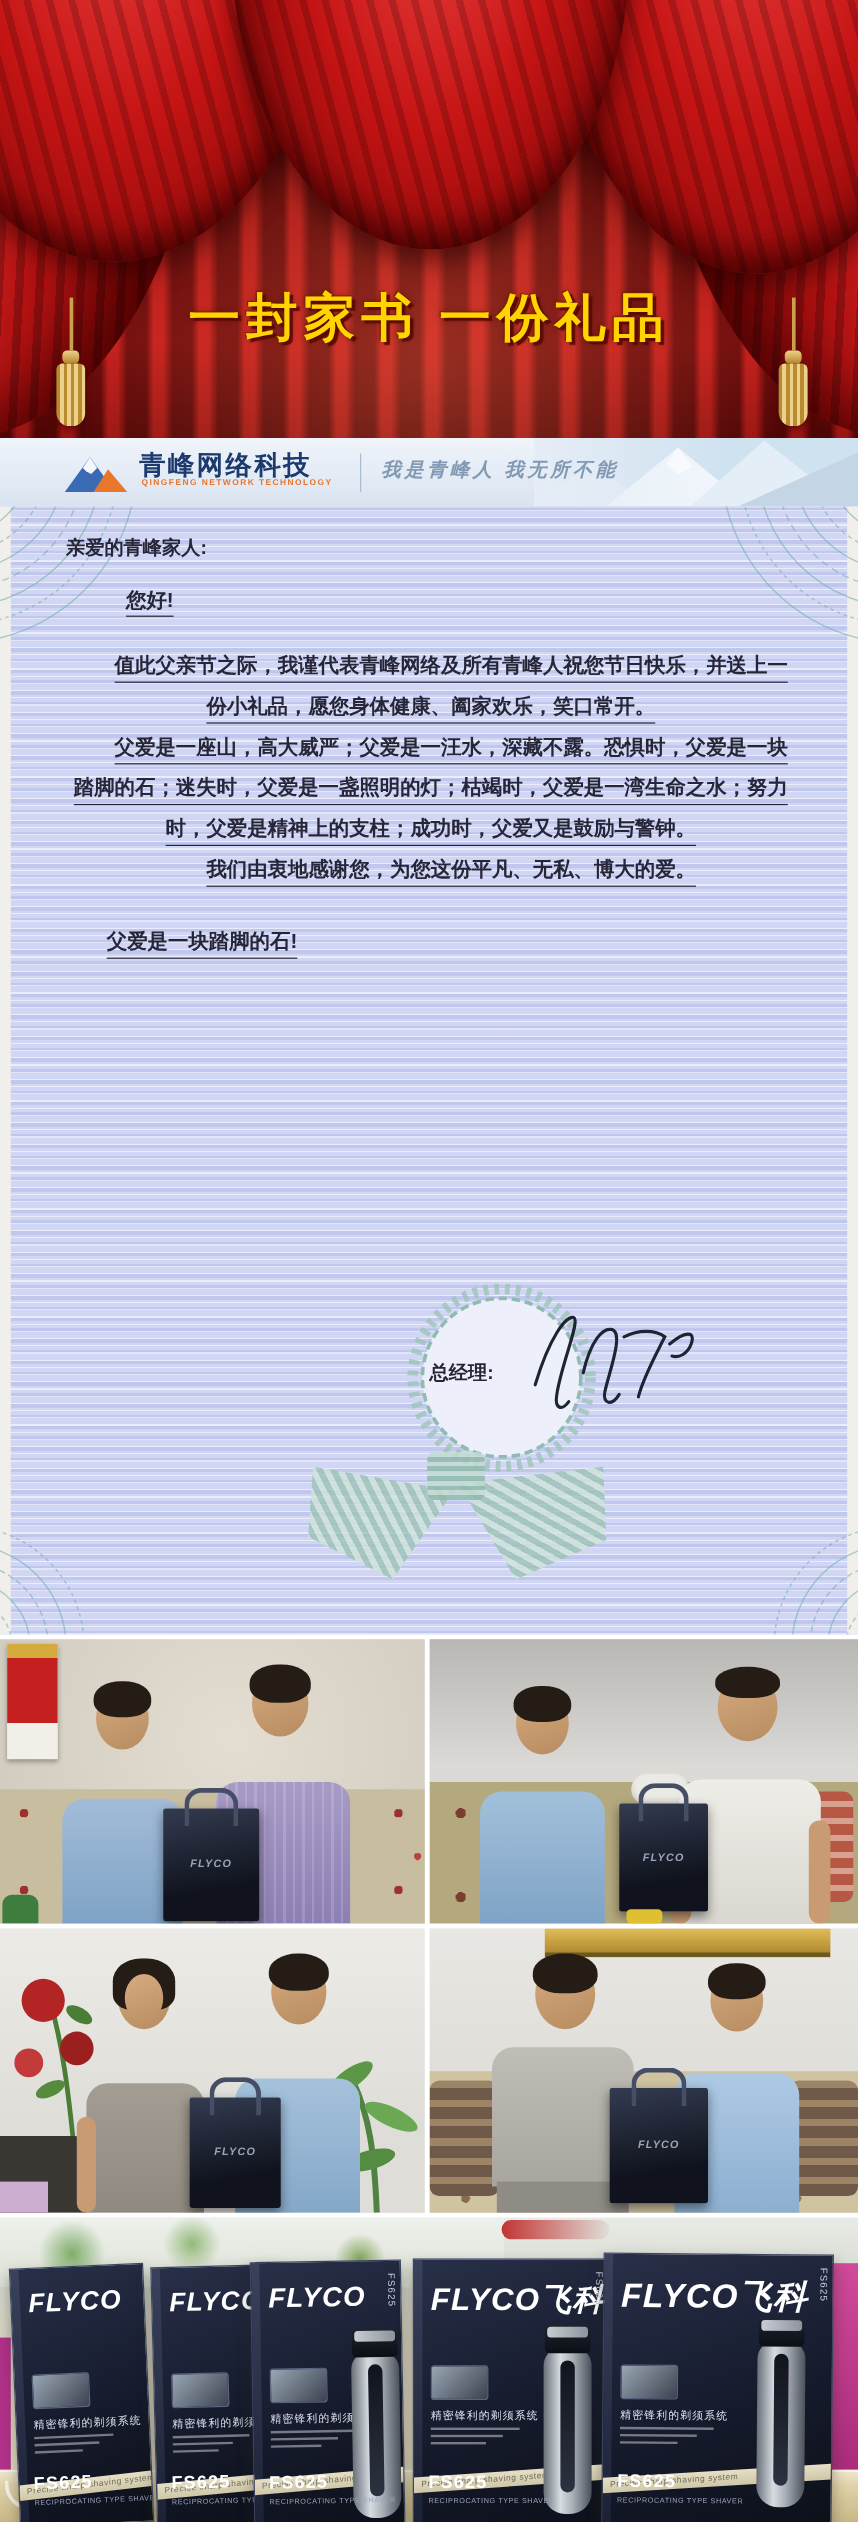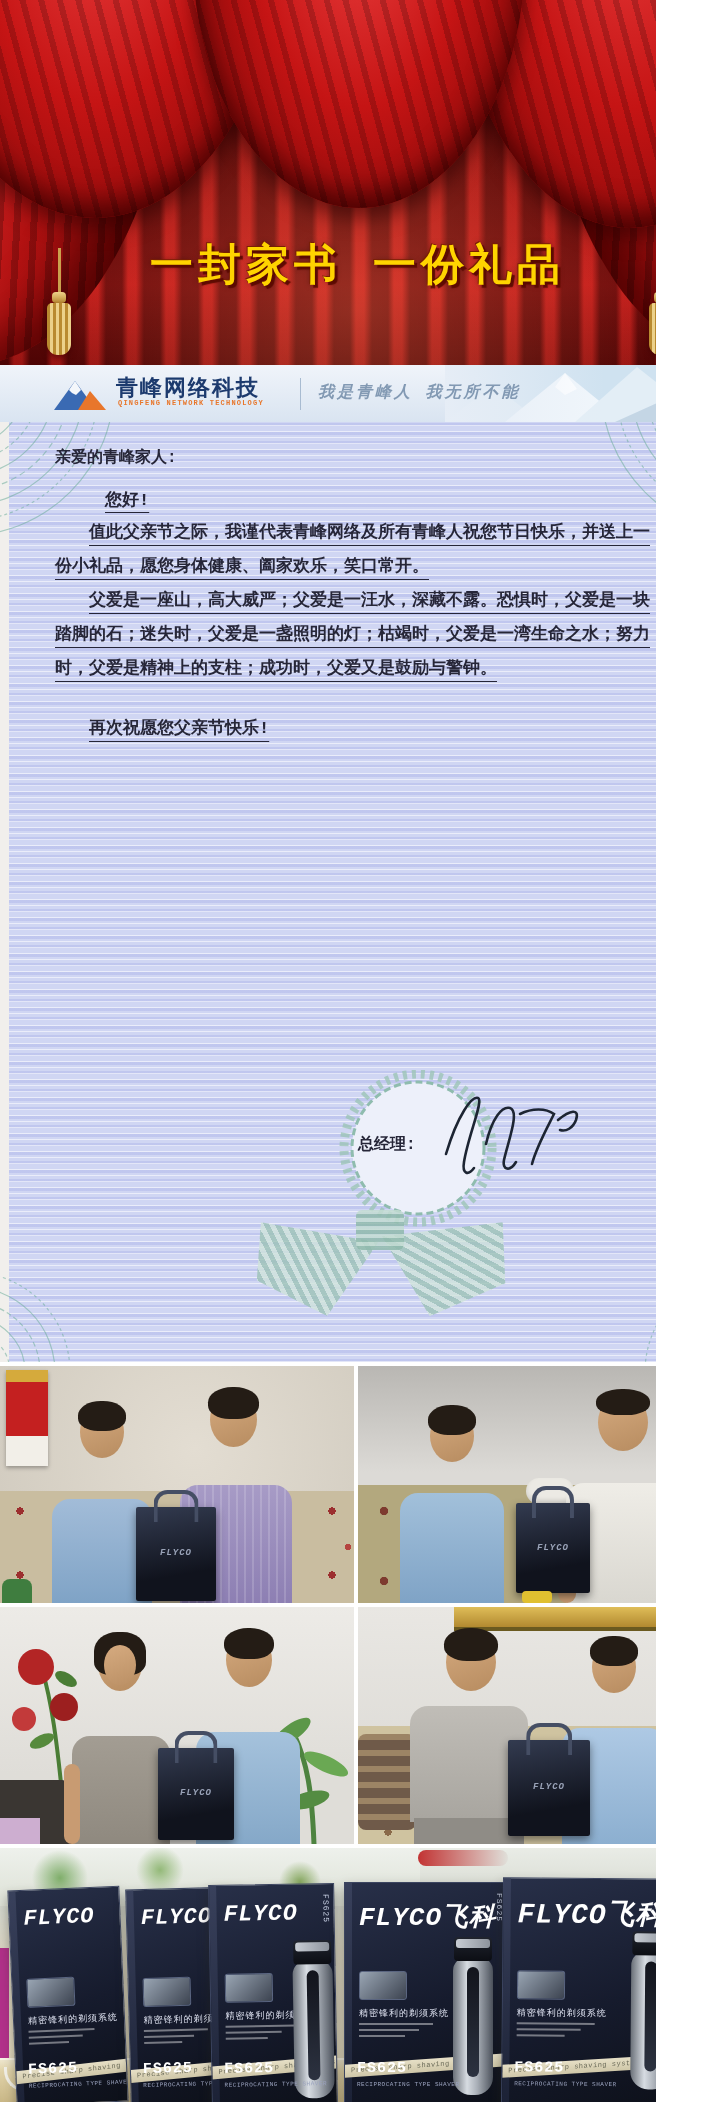"一封家书 一份礼品" #page { font-family: Liberation Mono, monospace -> Liberation Sans, sans-serif; width: 656px -> 715px }
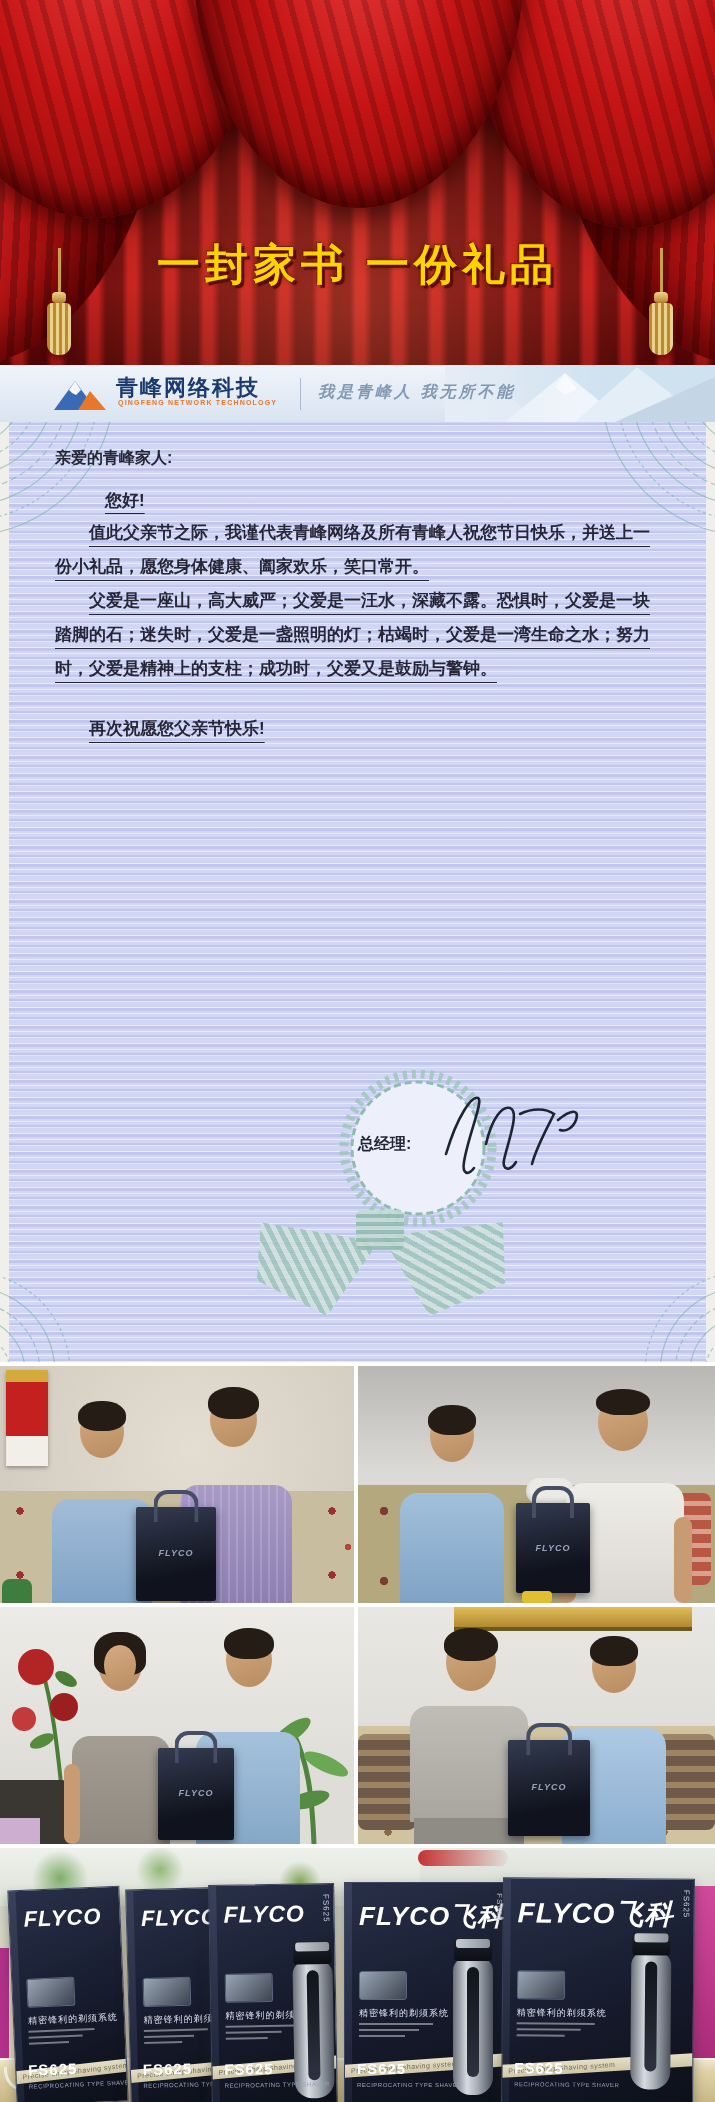"值此父亲节之际，我谨代表青峰网络及所有青峰人祝您节日快乐，并送上一份小礼品，愿您" .paras { margin-top: none -> 22px; text-align: none -> center }
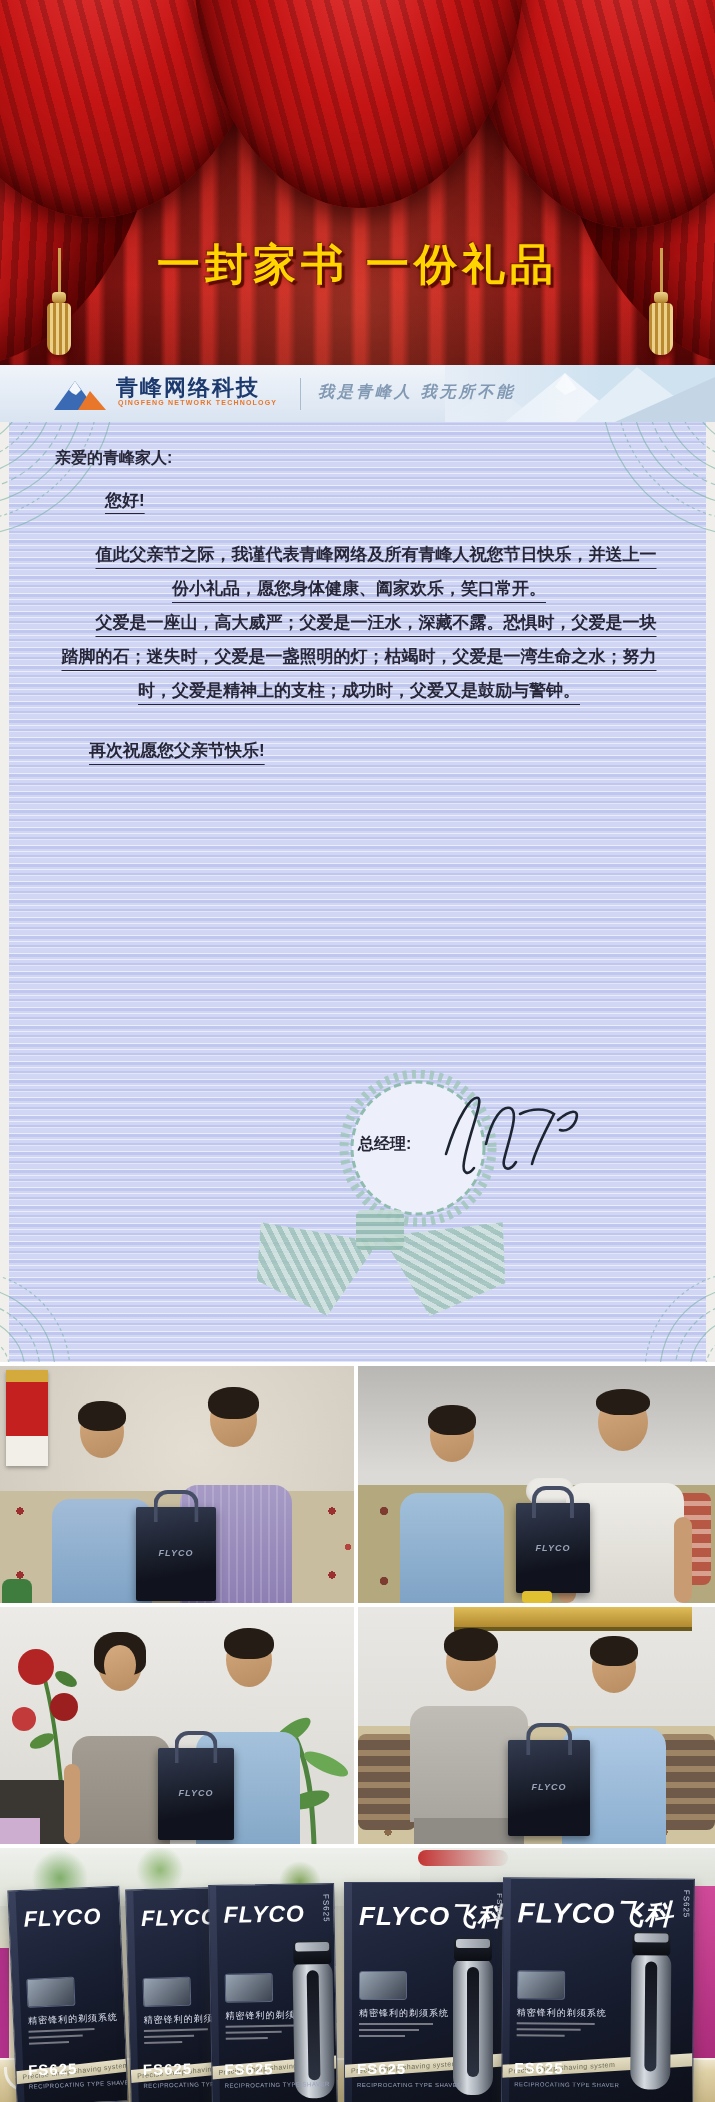"我们由衷地感谢您，为您这份平凡、无私、博大的爱。" p { html: none -> <p>我们由衷地感谢您，为您这份平凡、无私、博大的爱。</p> }
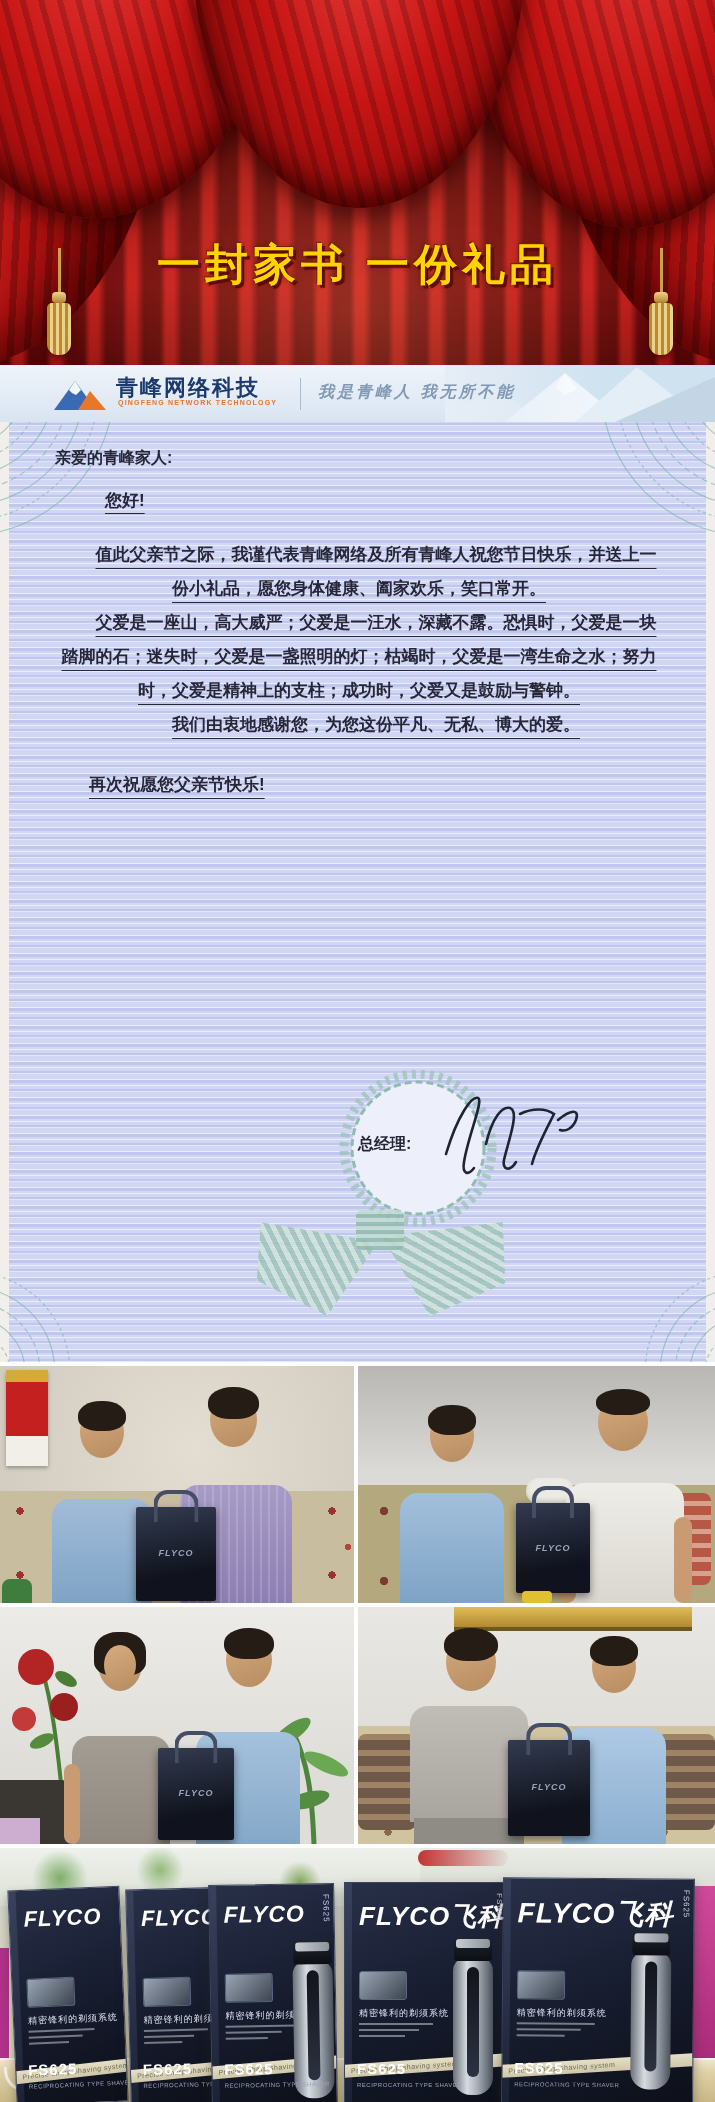"再次祝愿您父亲节快乐!" div.closing { text: 再次祝愿您父亲节快乐 -> 父爱是一块踏脚的石 }
